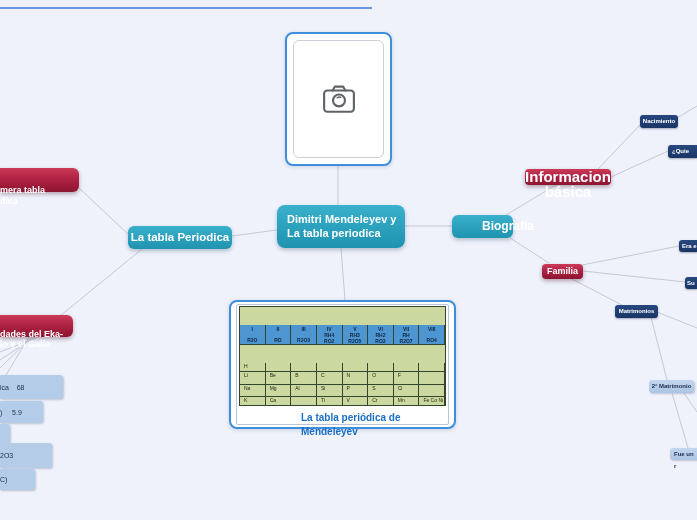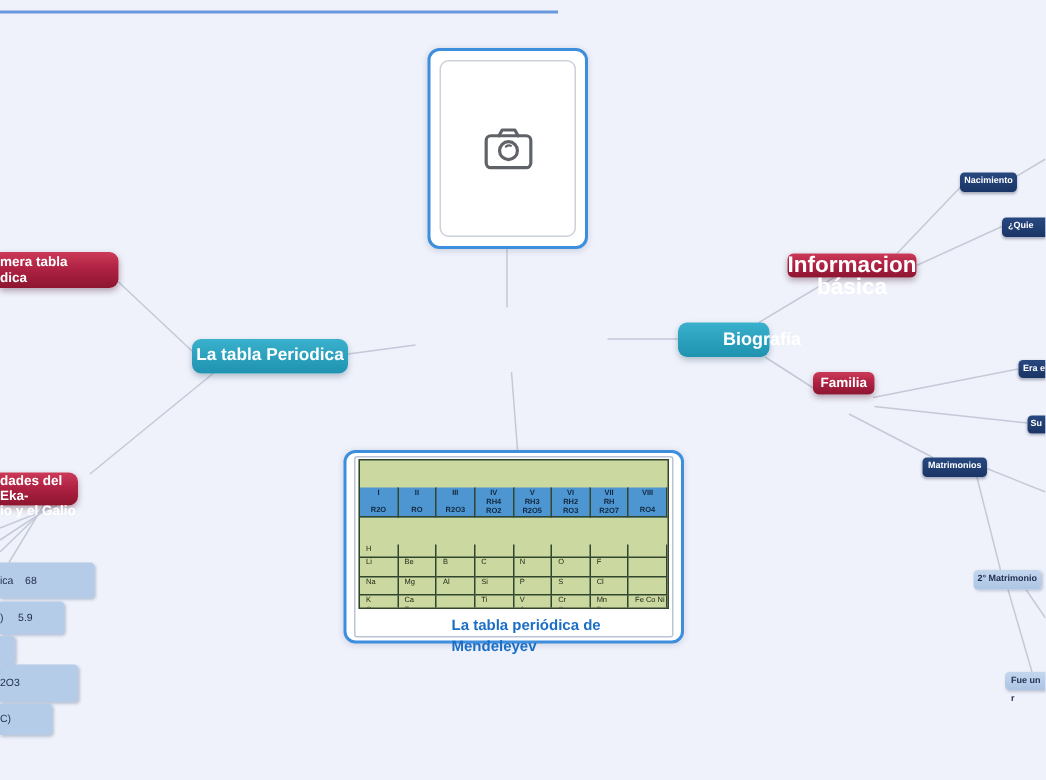"mera tabla" .primera { padding-top: 1px -> 17px }
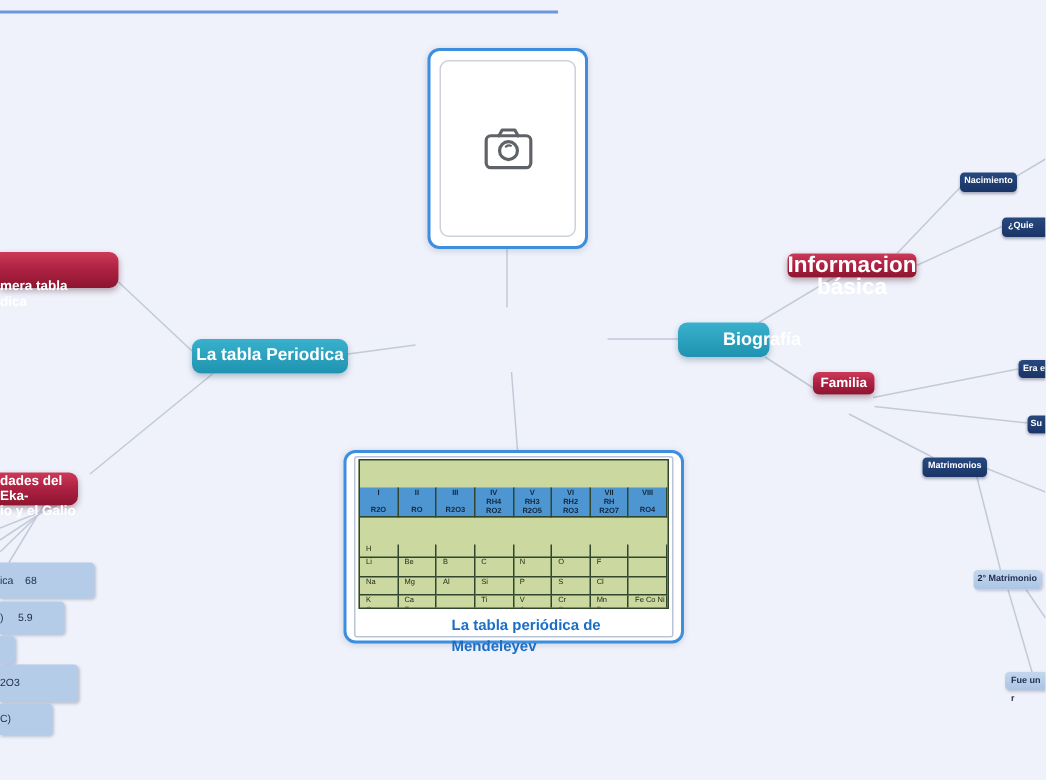"Dimitri Mendeleyev y" div.node { html: none -> <div>Dimitri Mendeleyev y La tabla periodica</div> }
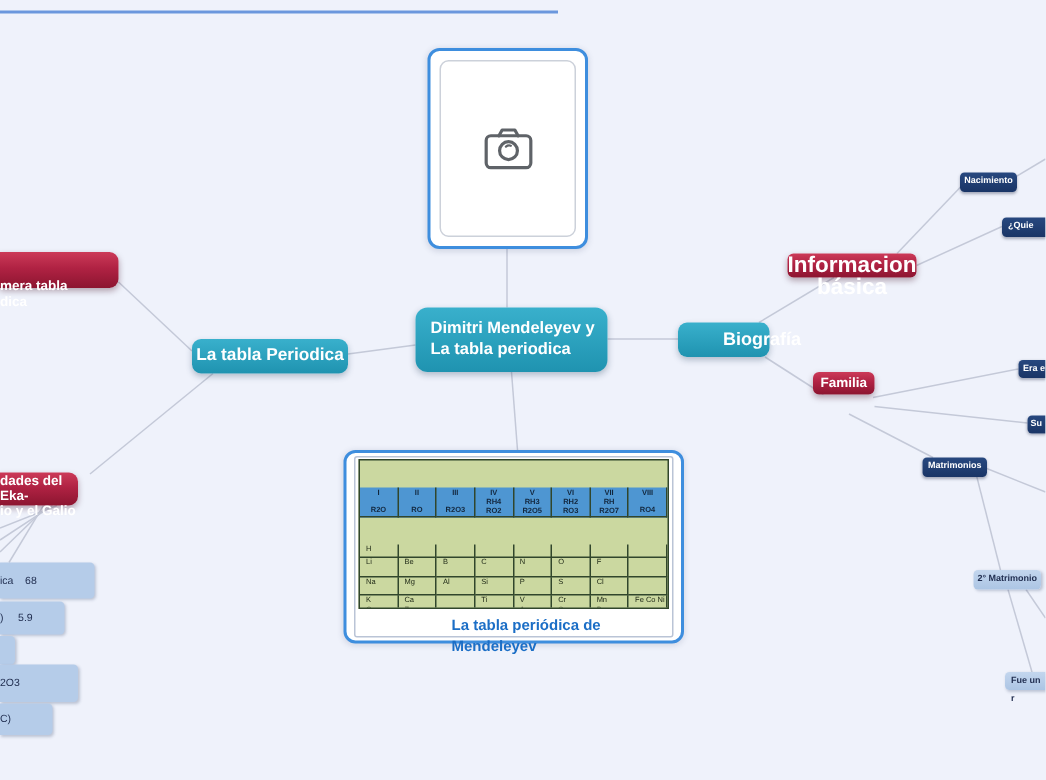"Familia" .familia { top: 248px -> 264px }
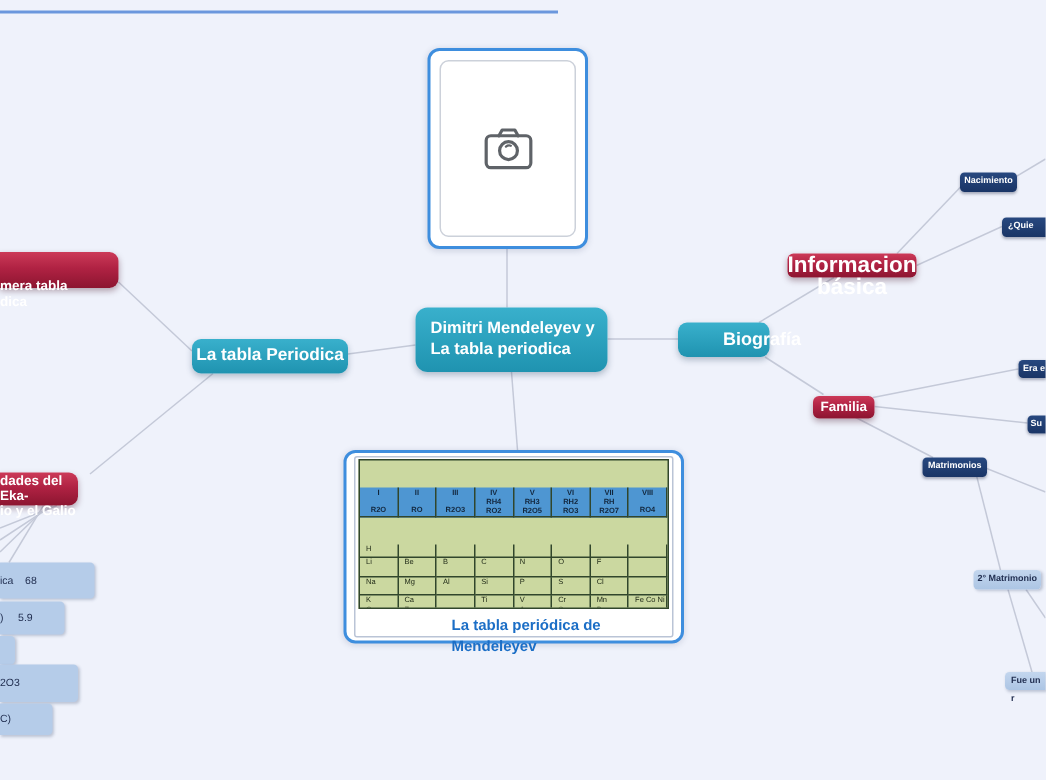"dades del Eka-" .eka { padding-top: 0 -> 14px; width: 52px -> 73px }
